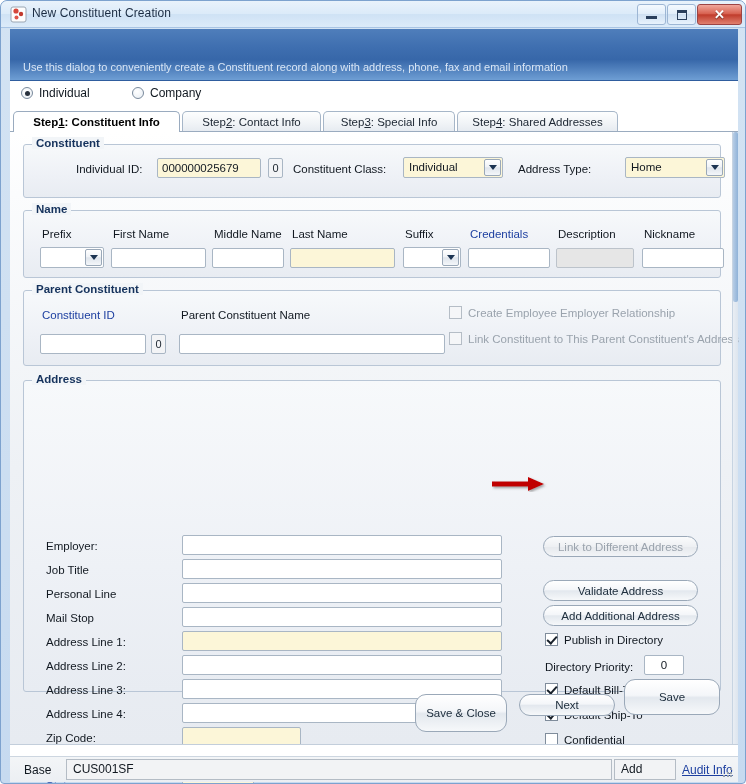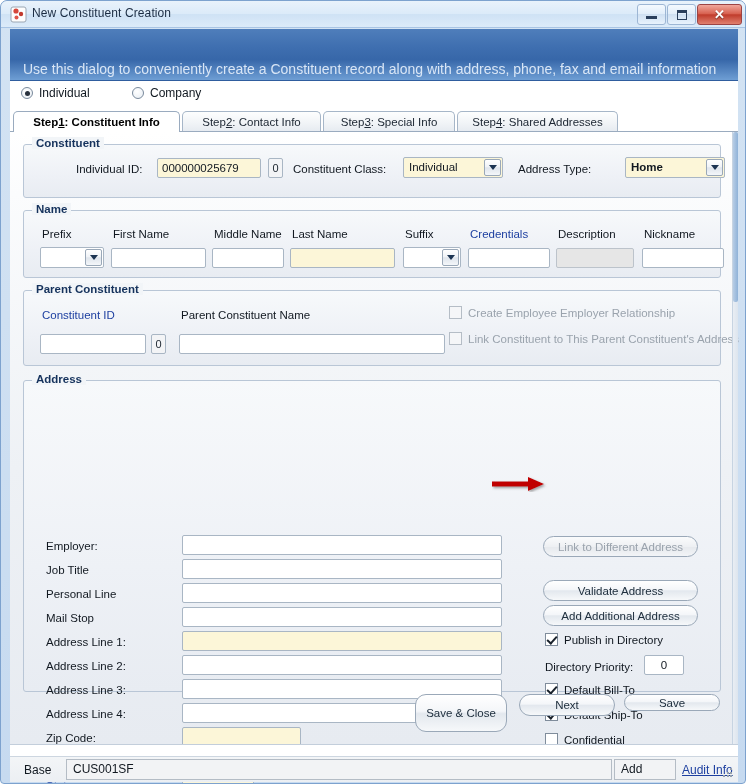"Use this dialog to conveniently" .banner-sub { font-size: 14px -> 11px }
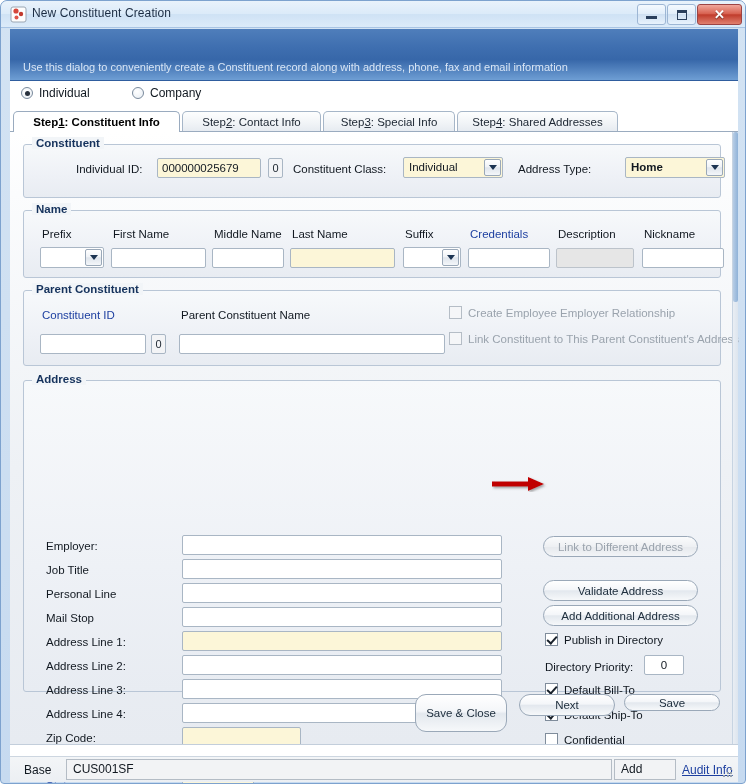"Home" div.combo { font-weight: bold -> none }
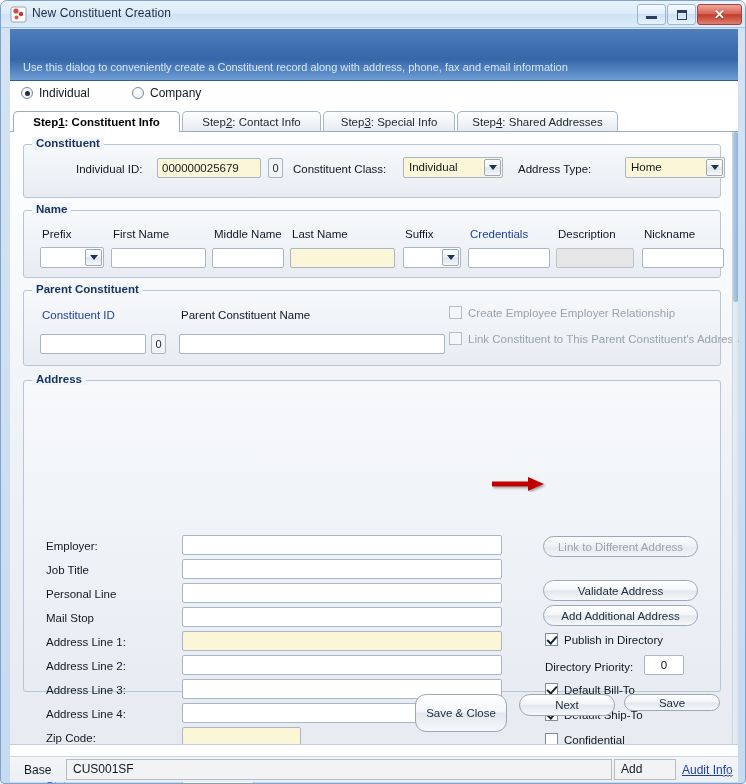"Save" div.btn { height: 17px -> 36px; top: 562px -> 547px }
